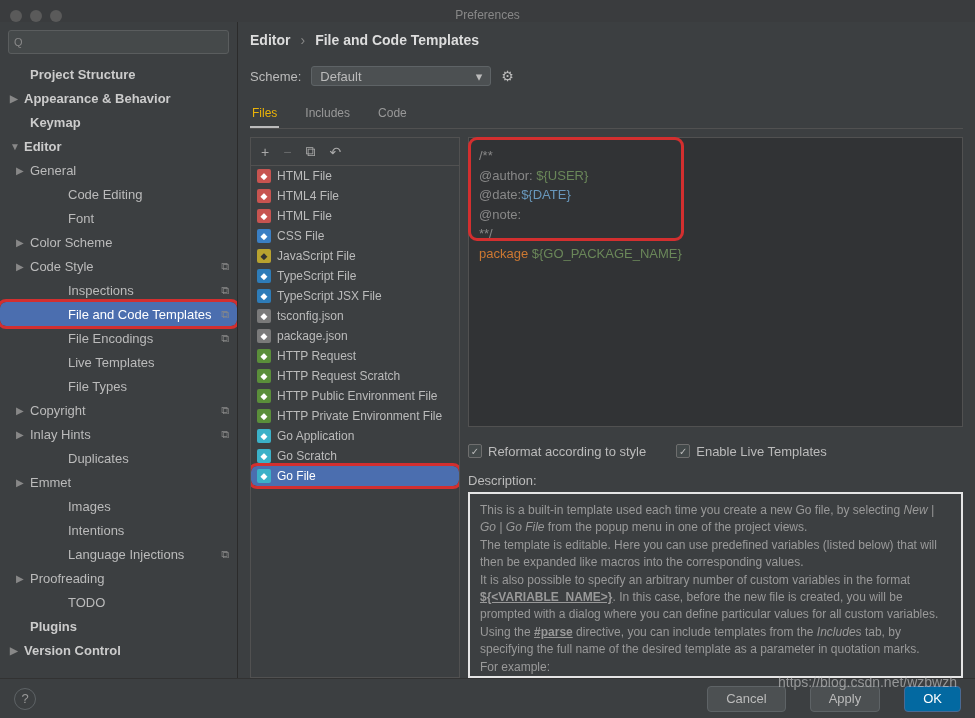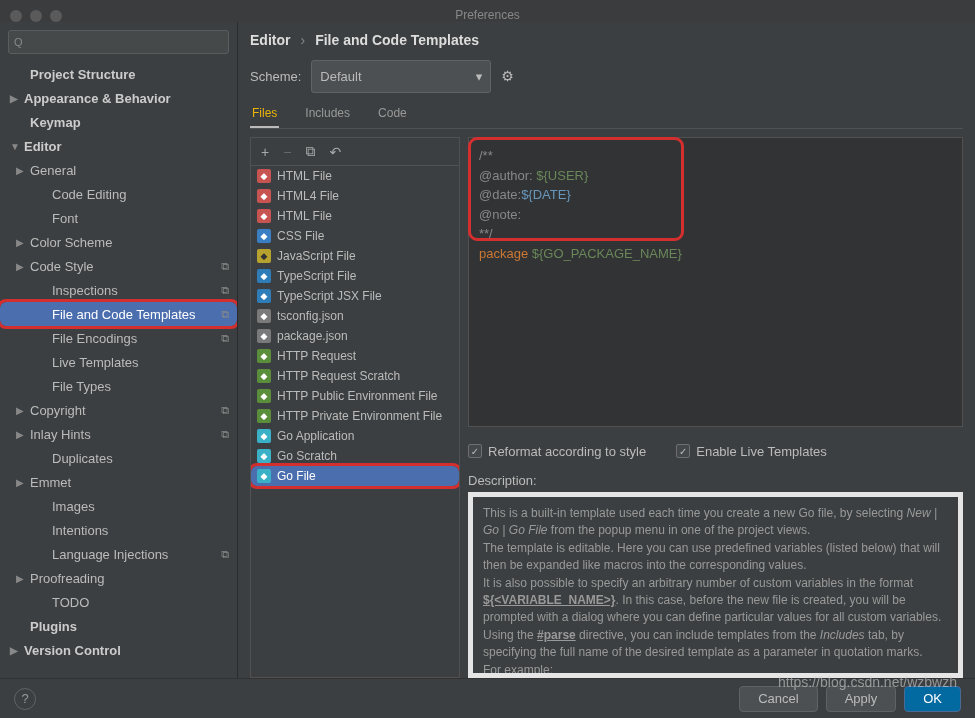"Default" .scheme-select { height: 33px -> 20px }
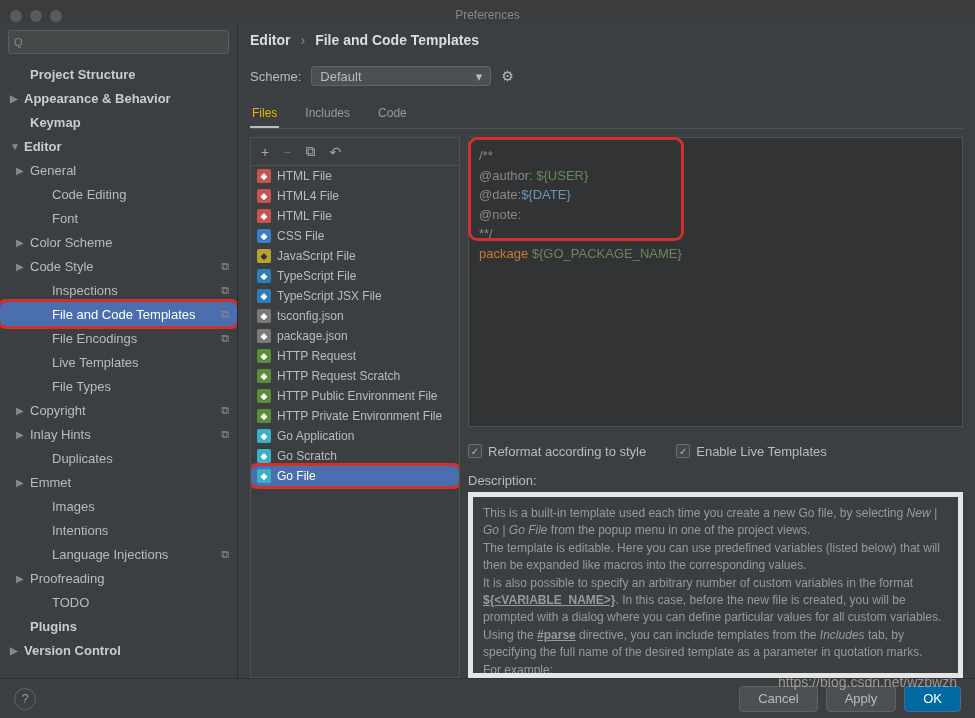"Code Editing" .lvl2 { padding-left: 38px -> 54px }
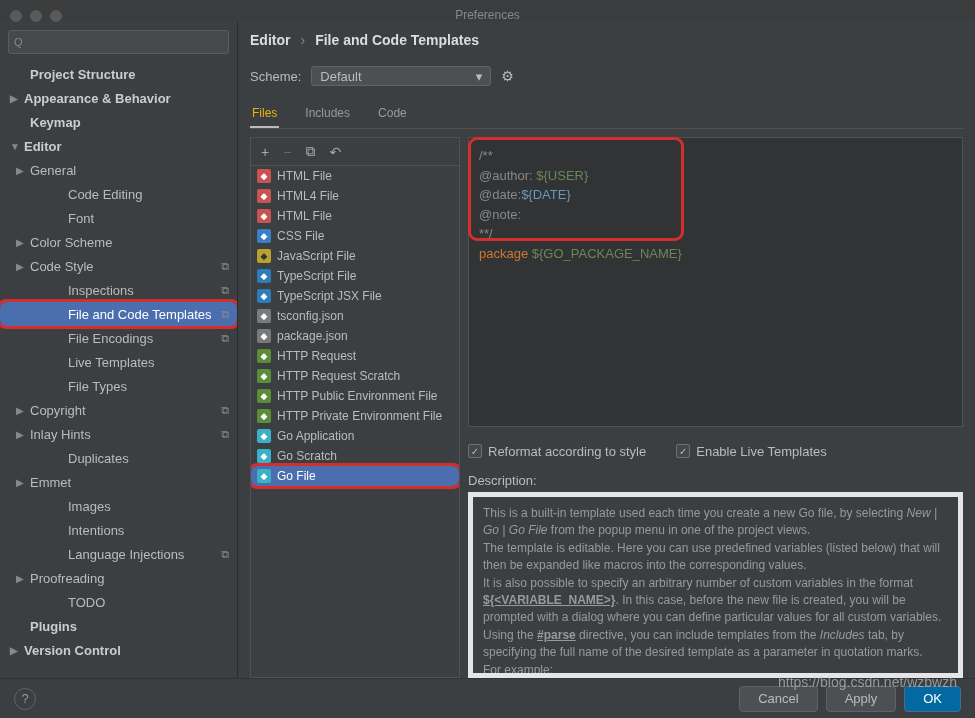"This is a built-in template" .desc-box { border: 5px solid #e5e5e5 -> 2px solid #e5e5e5 }
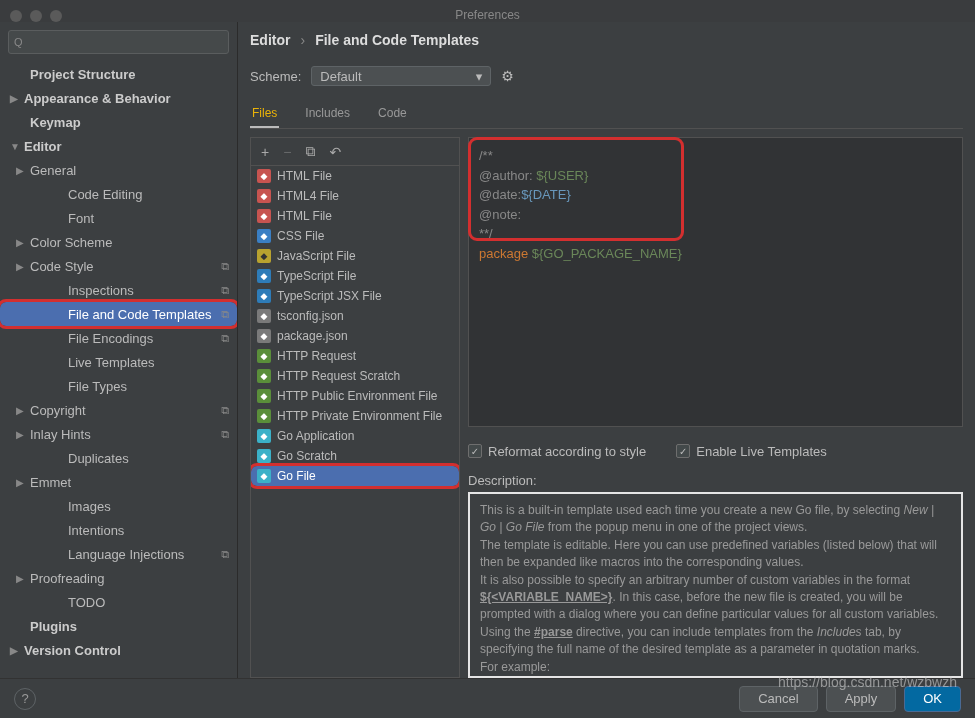"Cancel" .btns { gap: 8px -> 24px }
